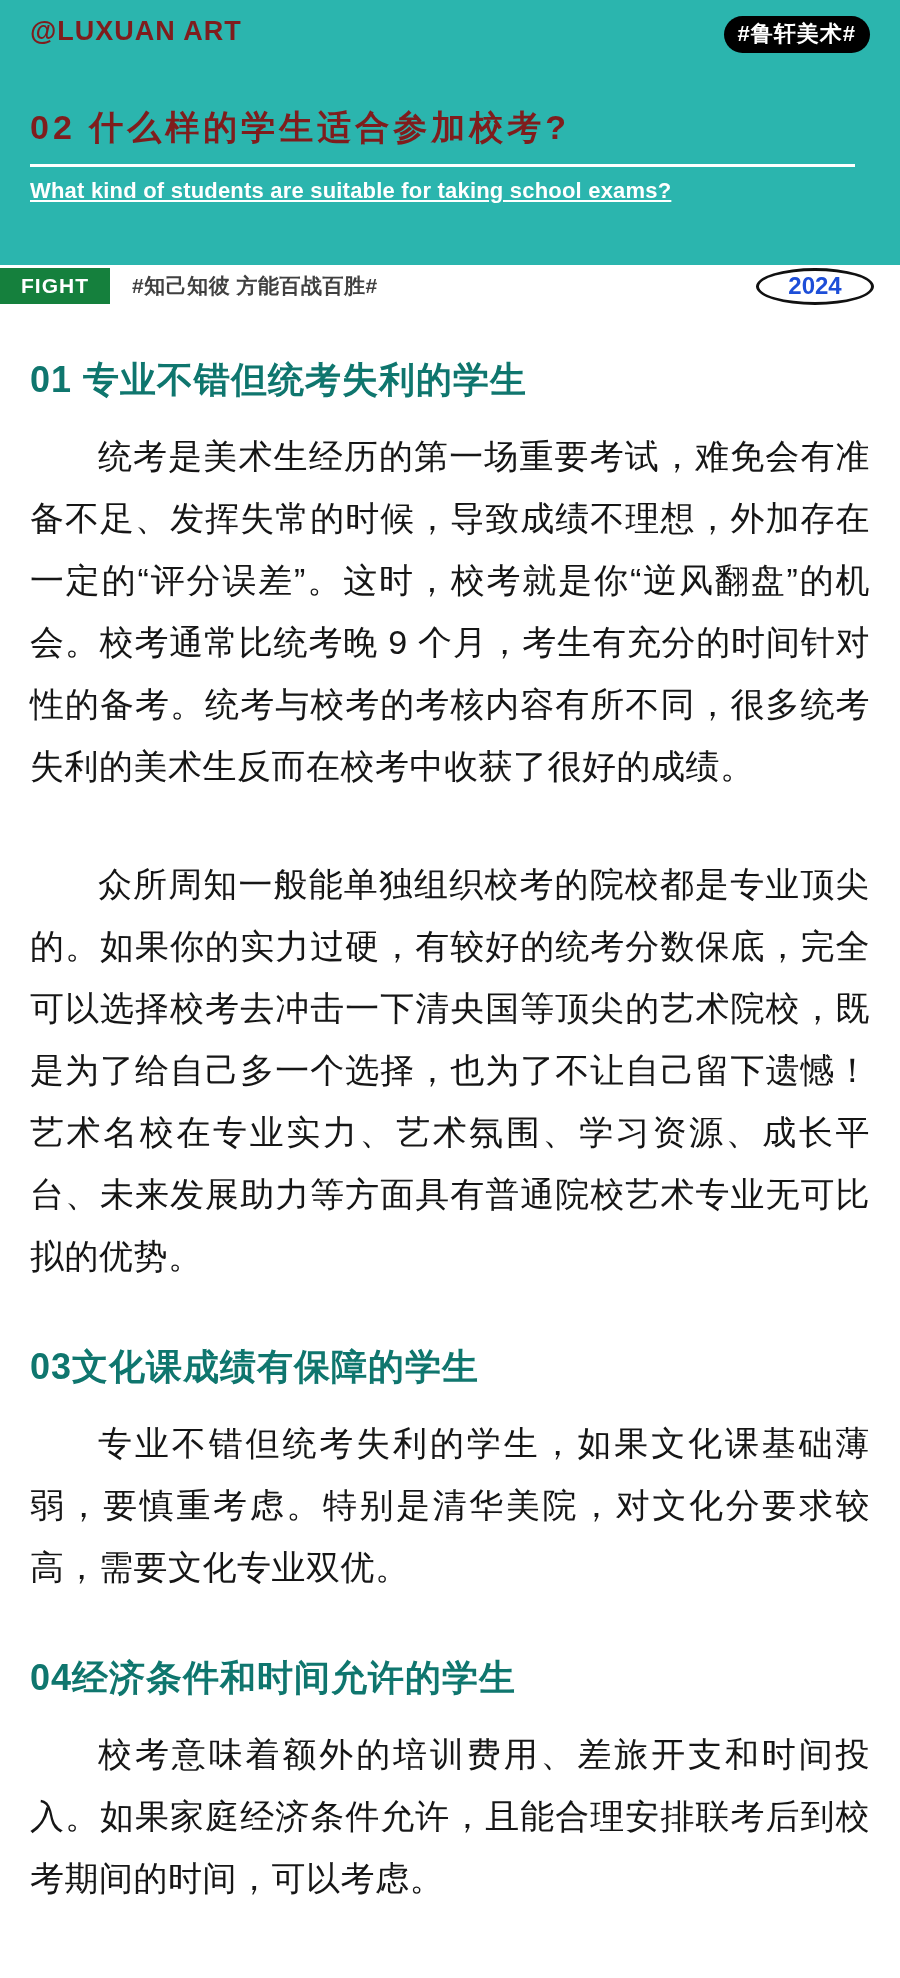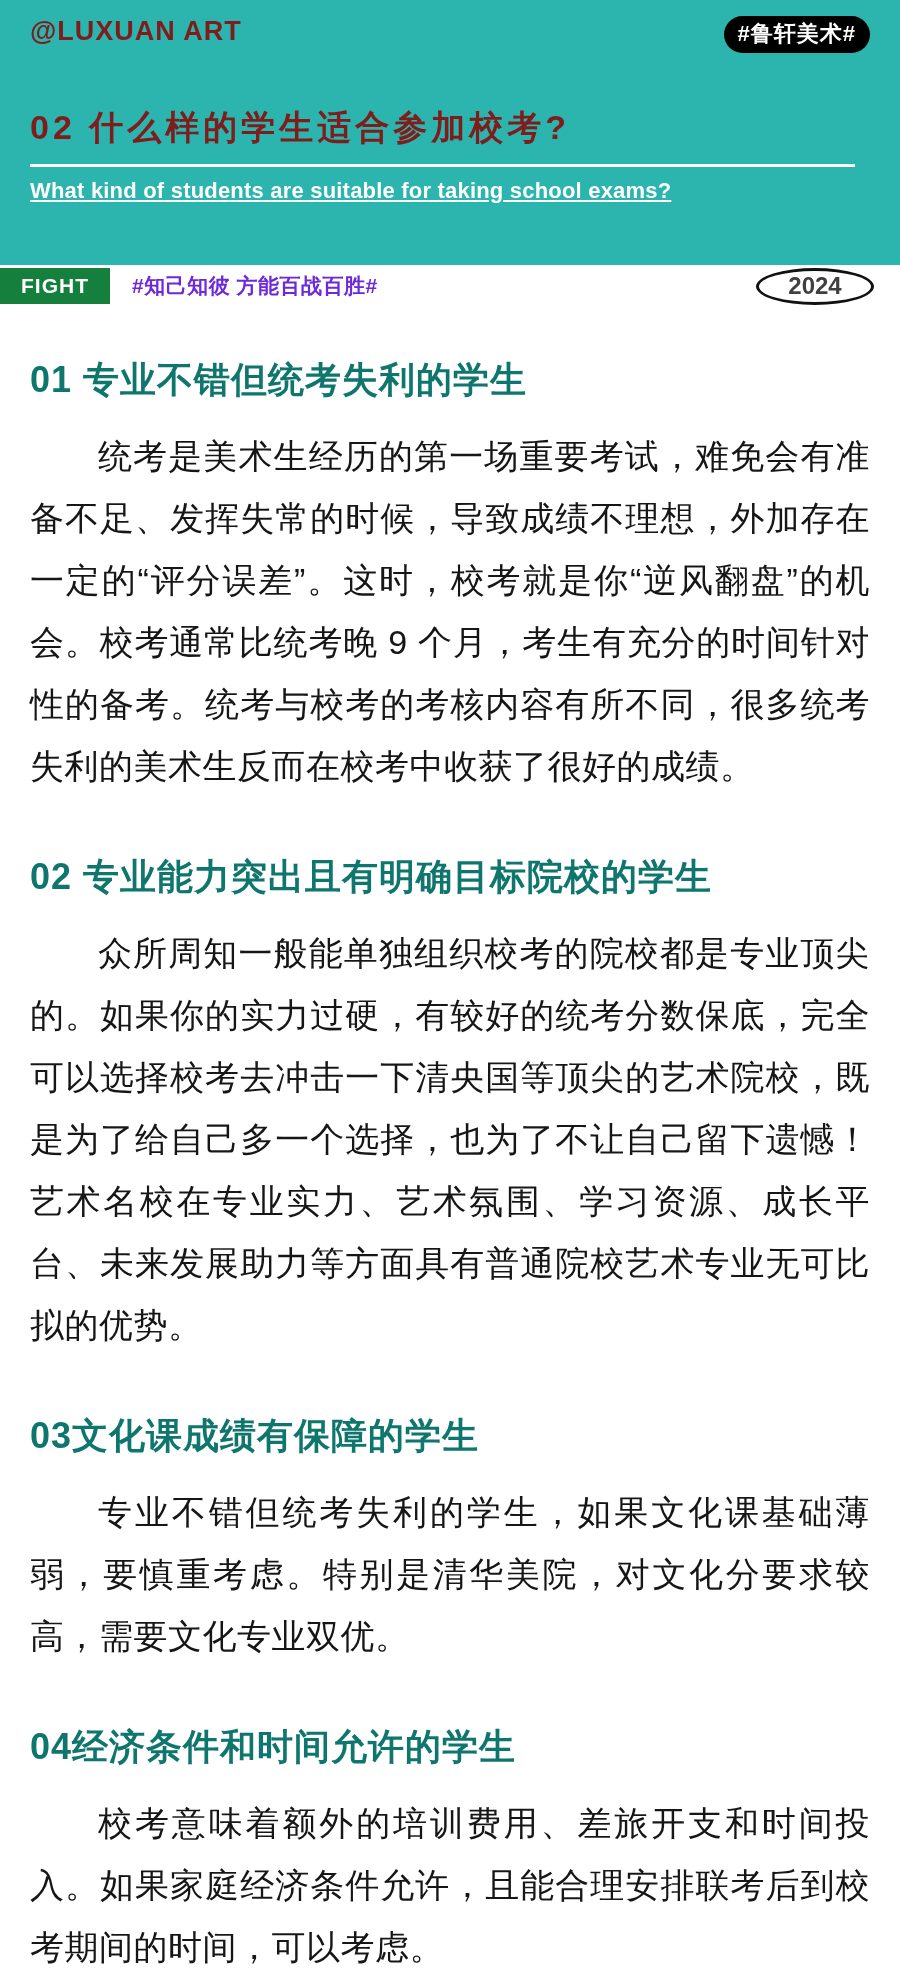"#知己知彼 方能百战百胜#" .slogan { color: #6d28d9 -> #404040 }
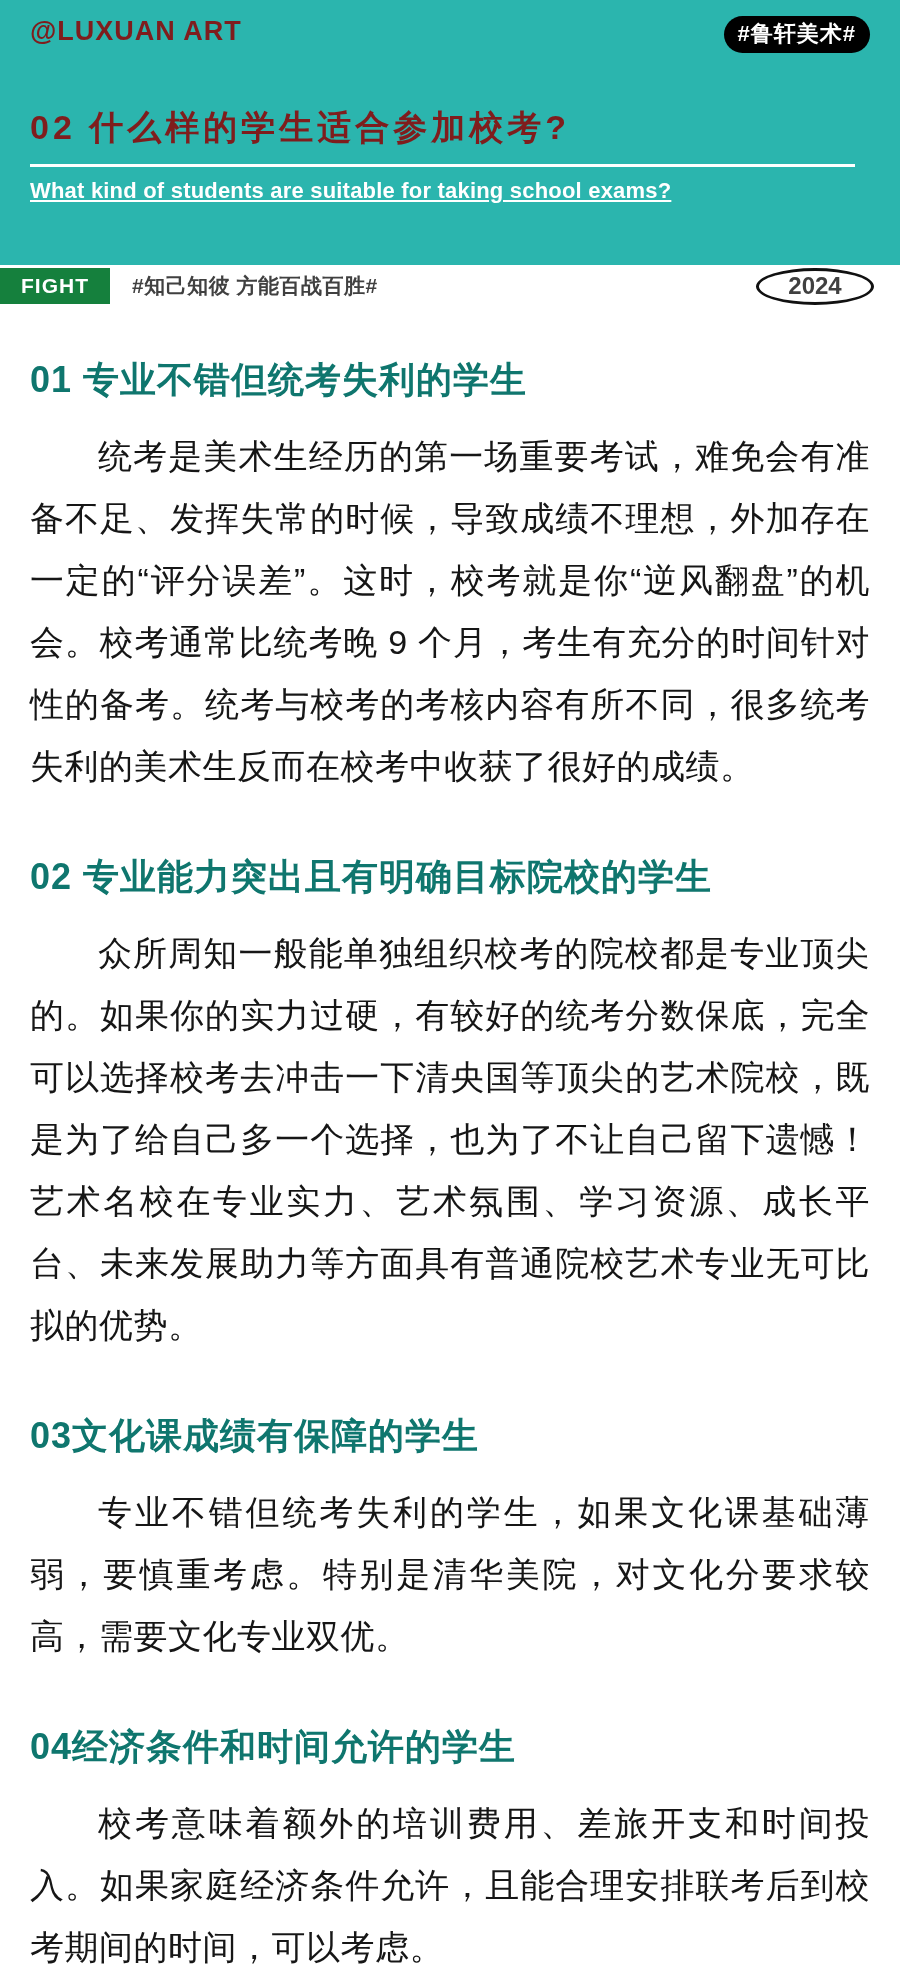"2024" .year-oval { color: #404040 -> #1d4ed8 }
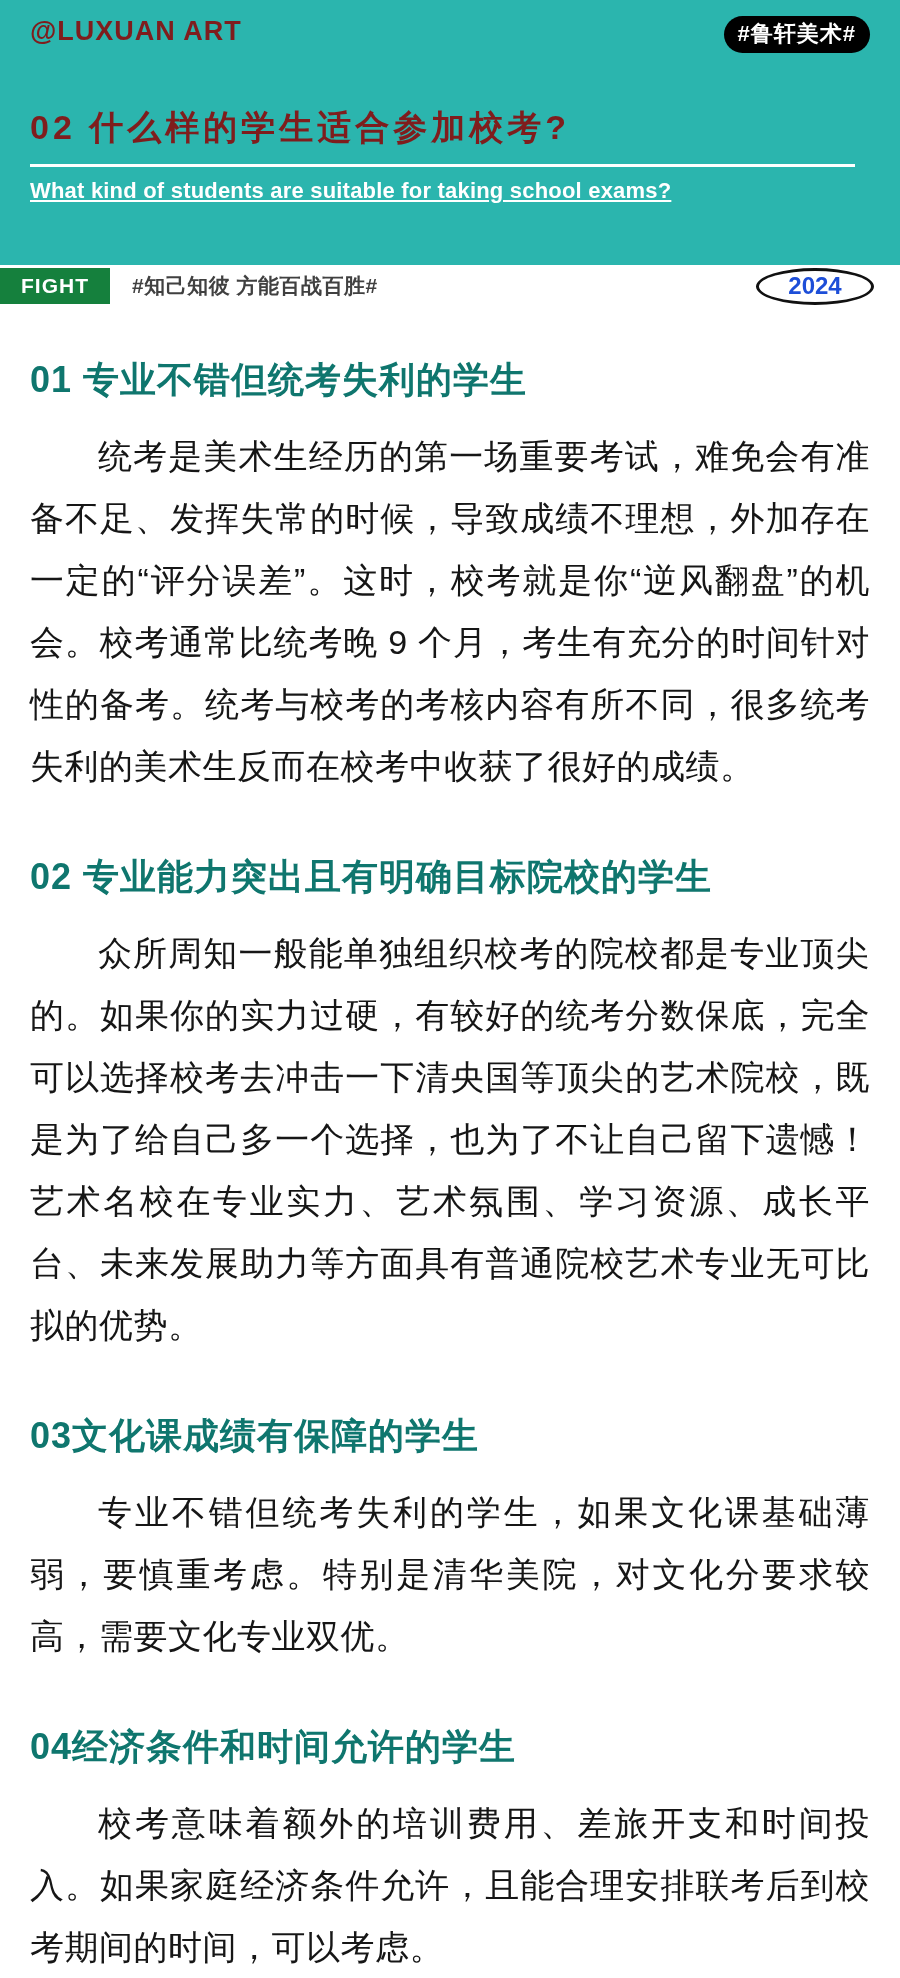"02 专业能力突出且有明确目标院校的学生" h2.section-heading { html: <h2>02 专业能力突出且有明确目标院校的学生</h2> -> none }
